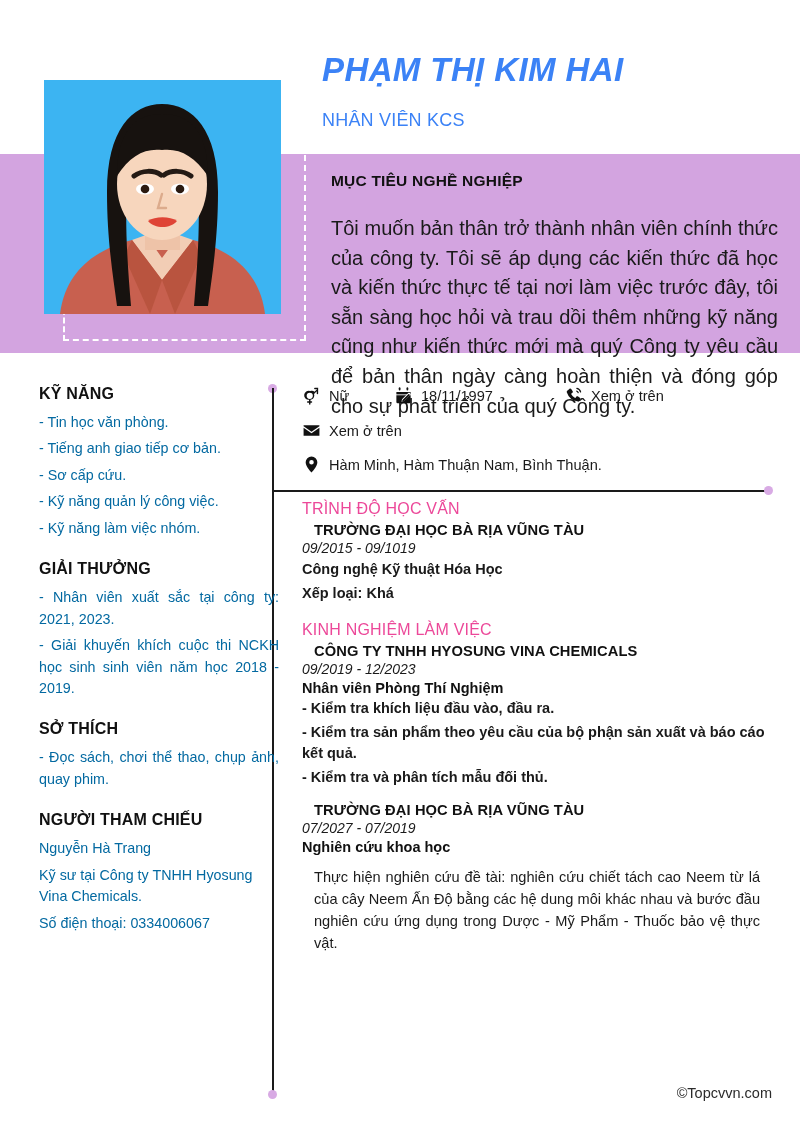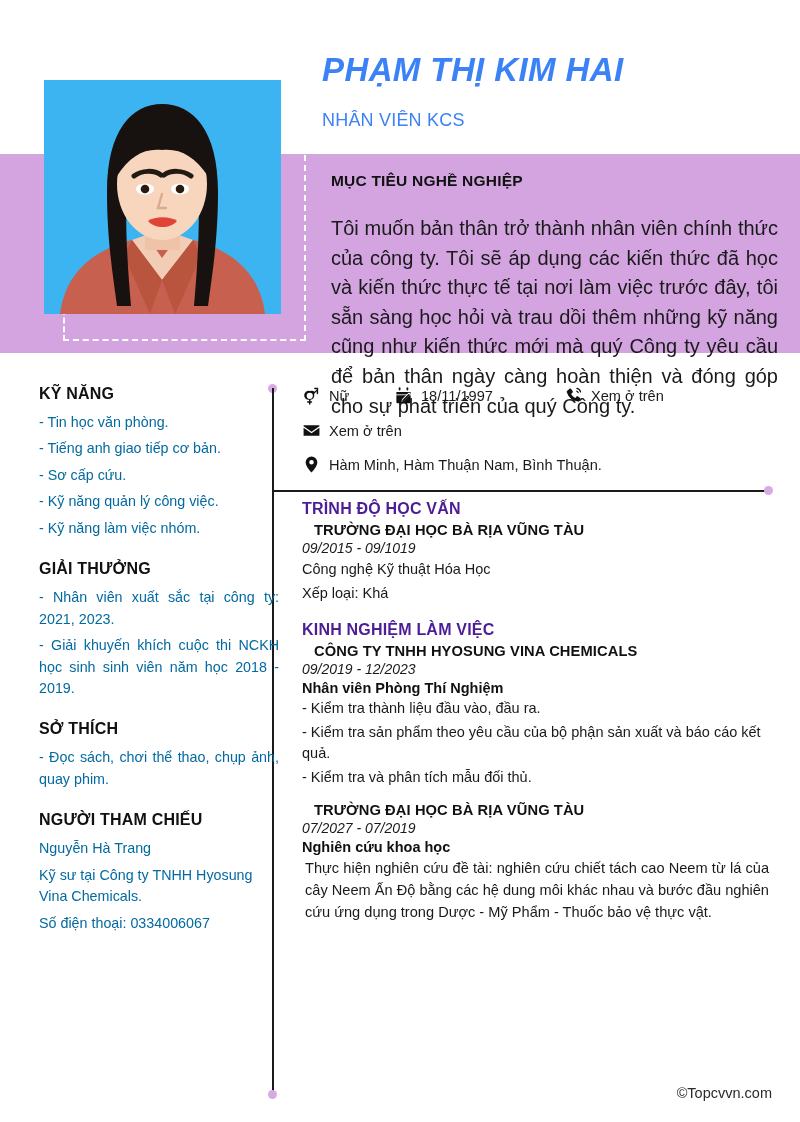"TRÌNH ĐỘ HỌC VẤN" .rsec-title { color: #4c1d95 -> #ec4899; font-weight: bold -> normal }
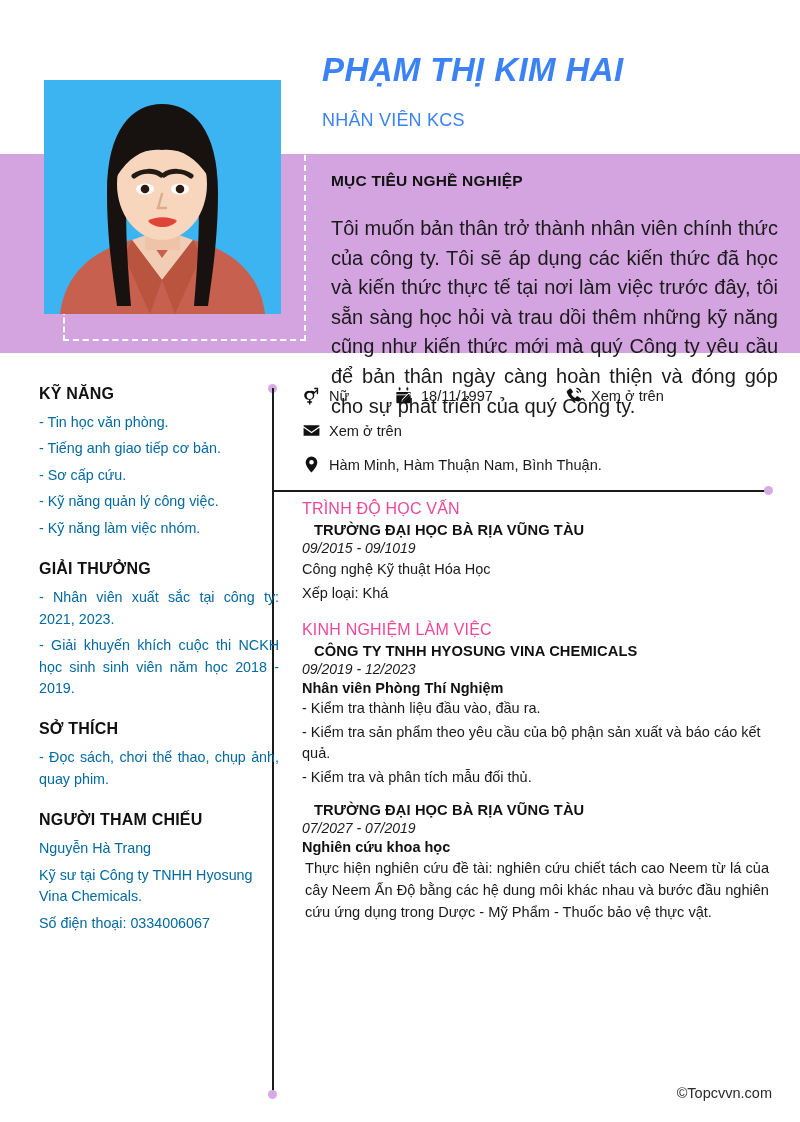"Công nghệ Kỹ thuật Hóa" .line { font-weight: none -> bold }
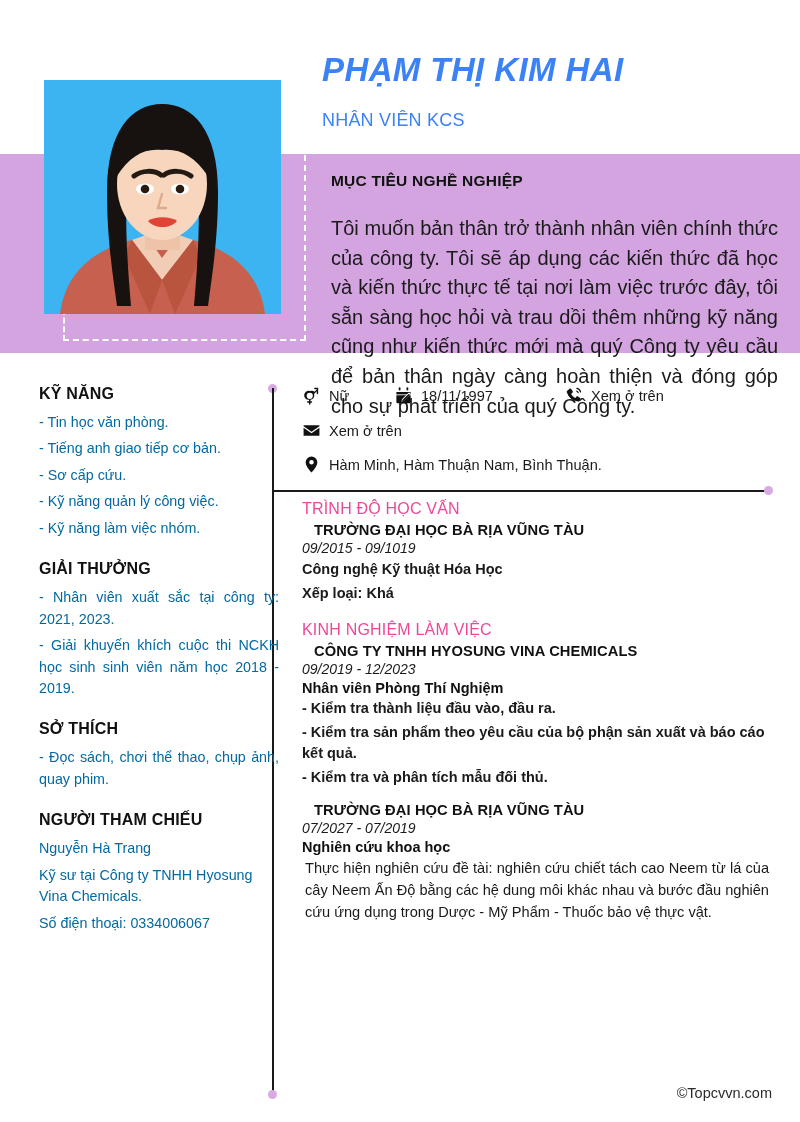"- Kiểm tra thành liệu" p.line { text: thành -> khích }
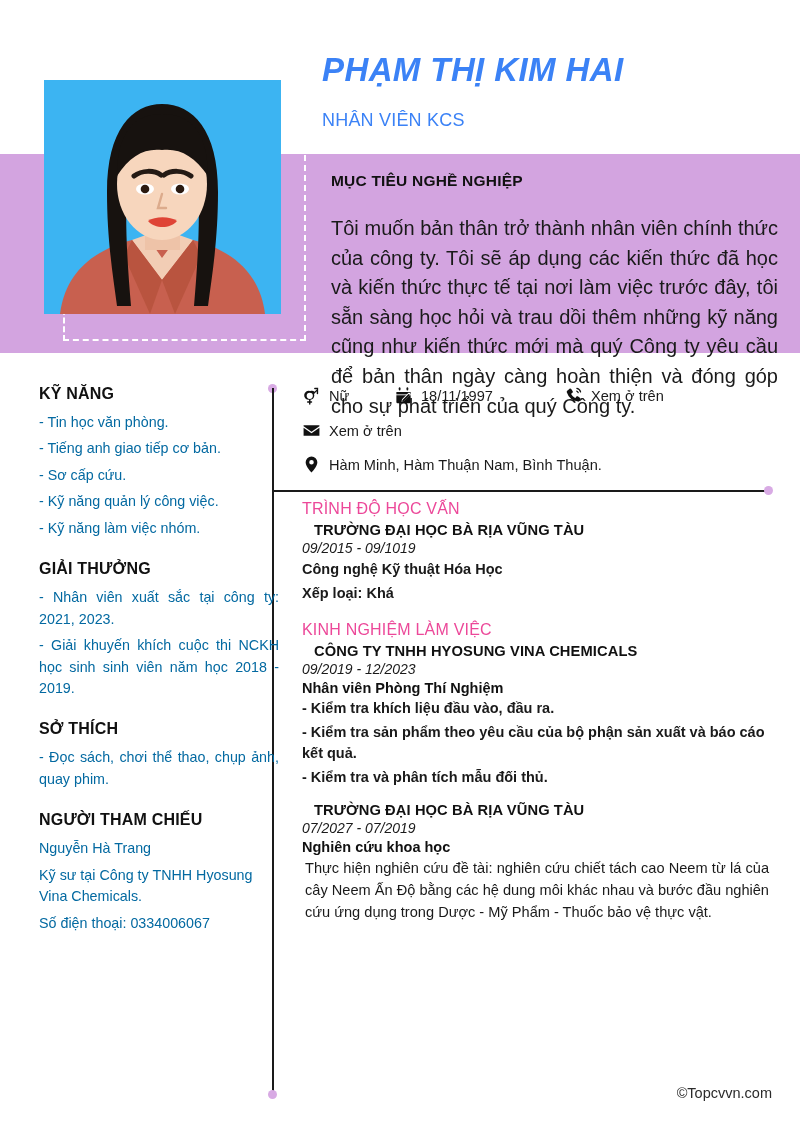"Thực hiện nghiên cứu đề" .para { margin: 3px -> 12px }
